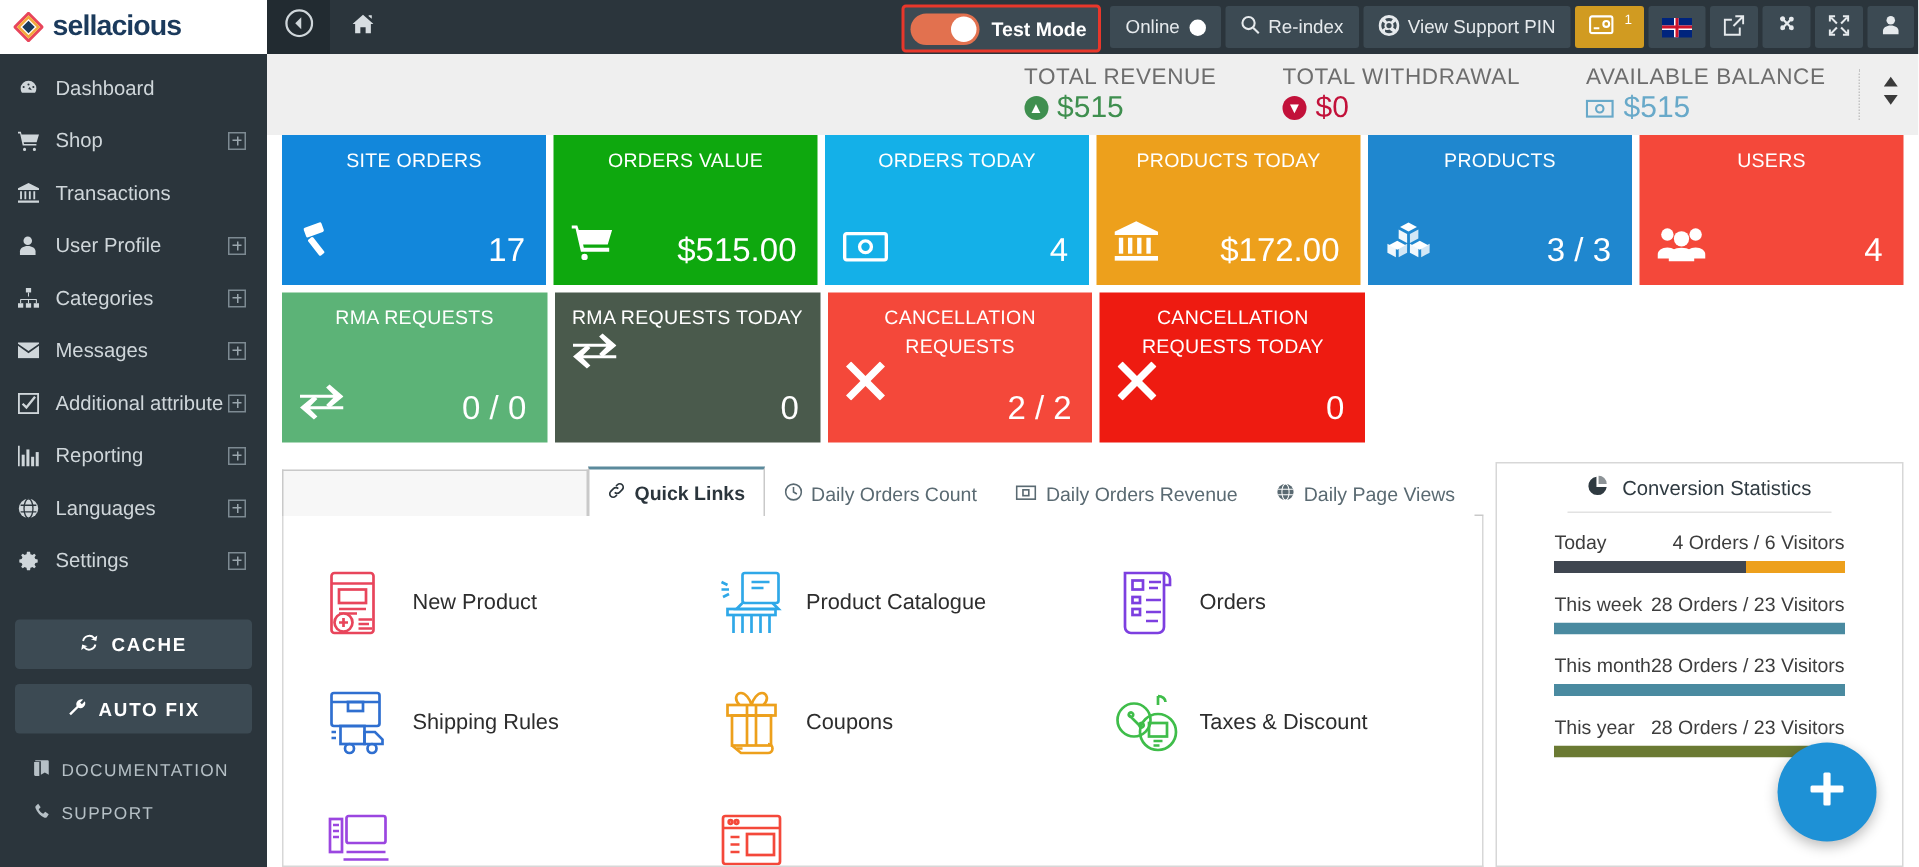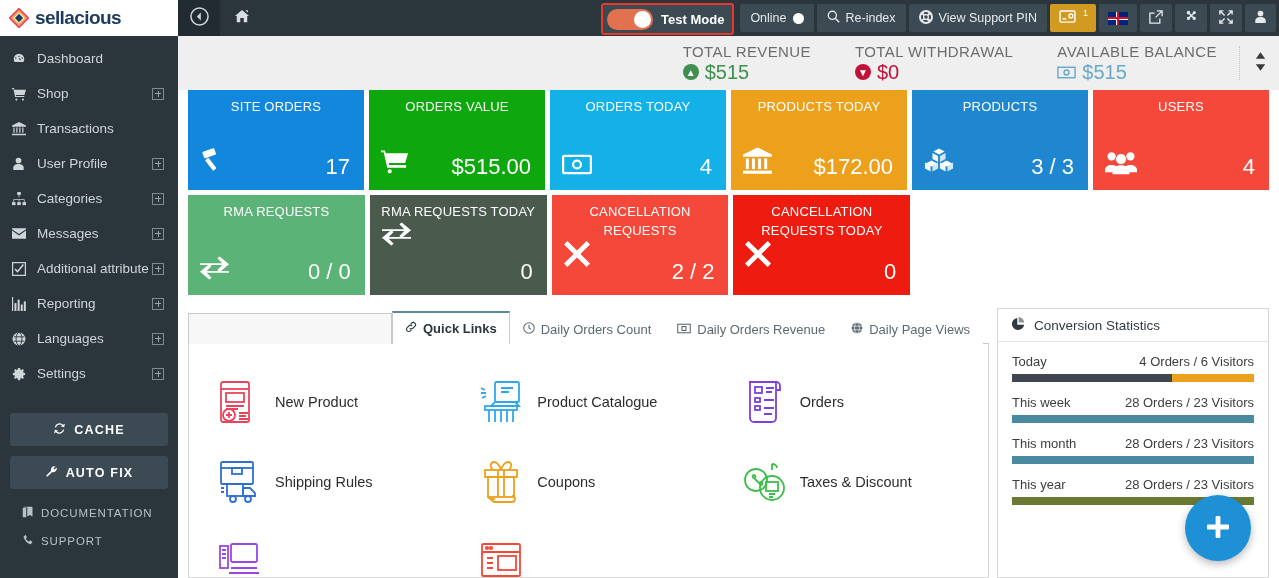"Conversion Statistics" .card { align-items: none -> center }
